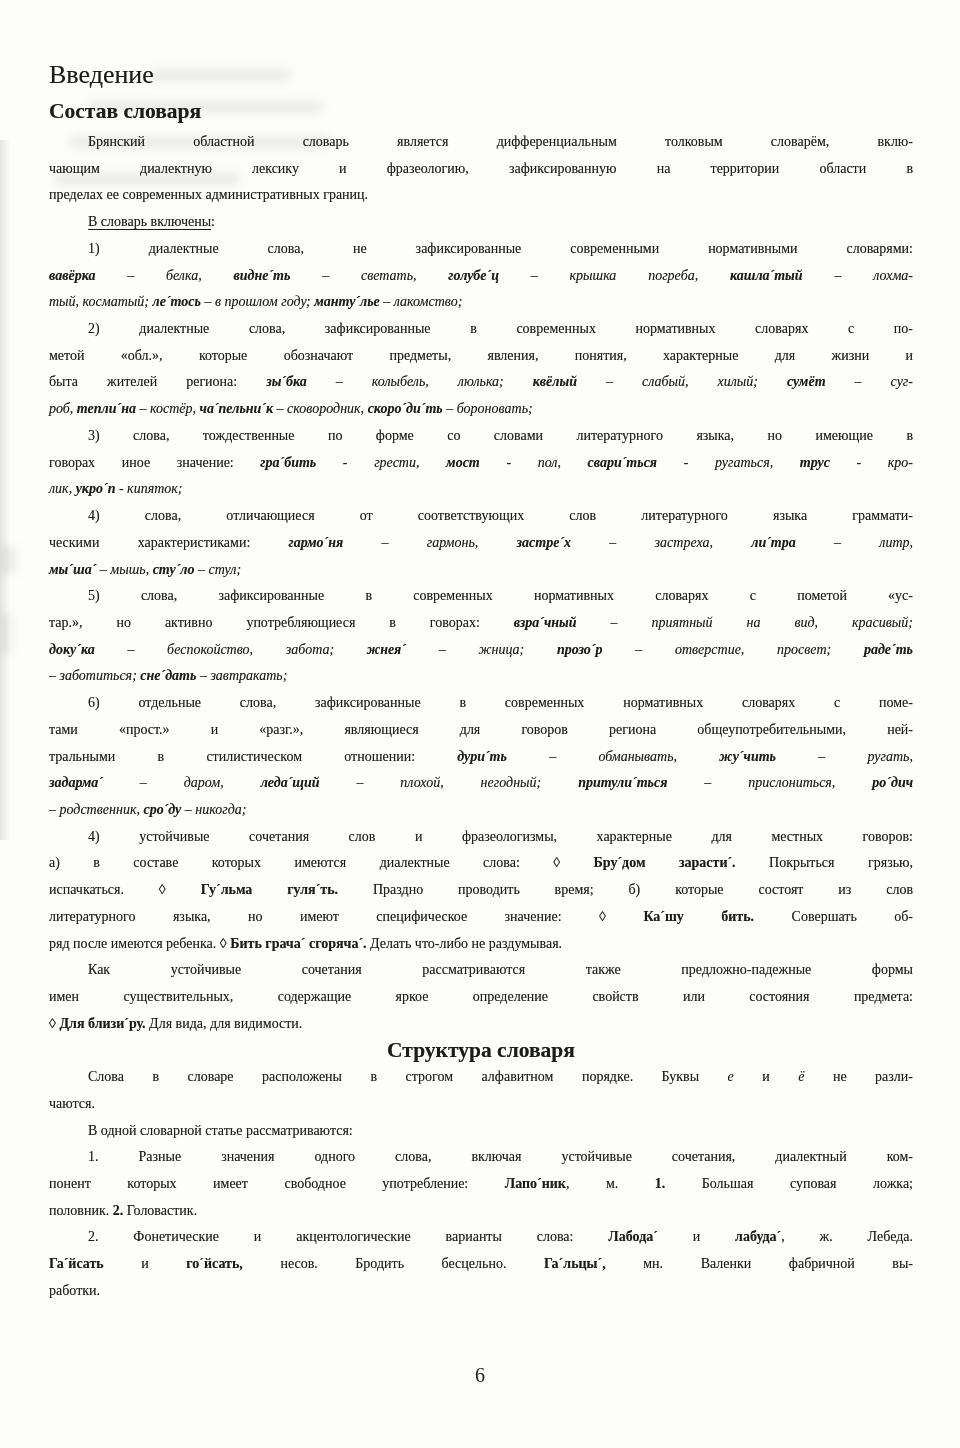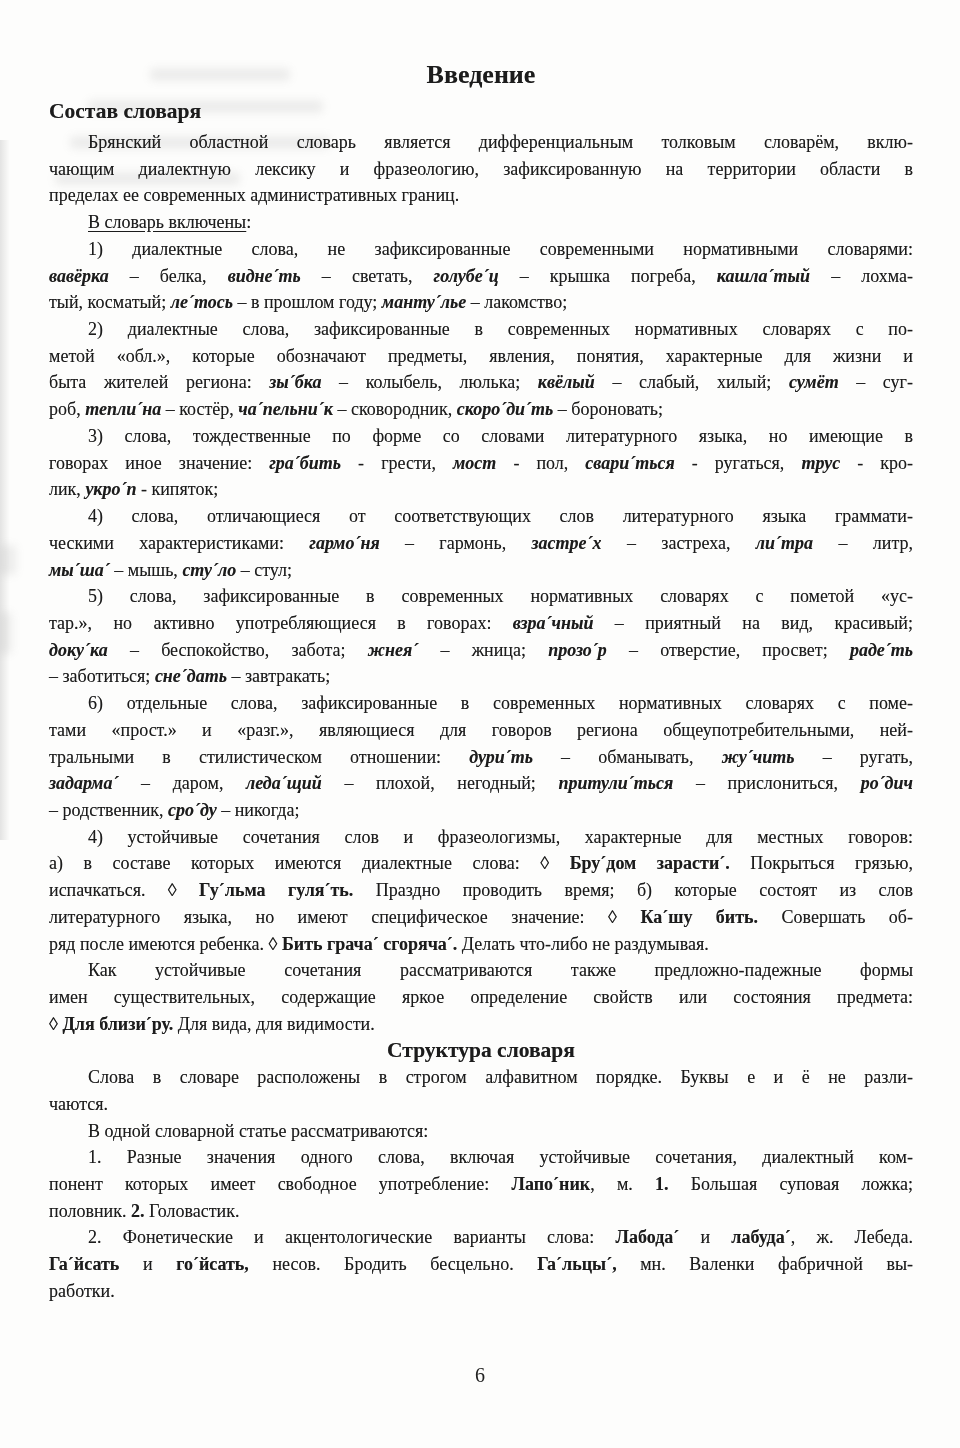"Введение" .h1 { font-weight: bold -> normal; text-align: center -> left }
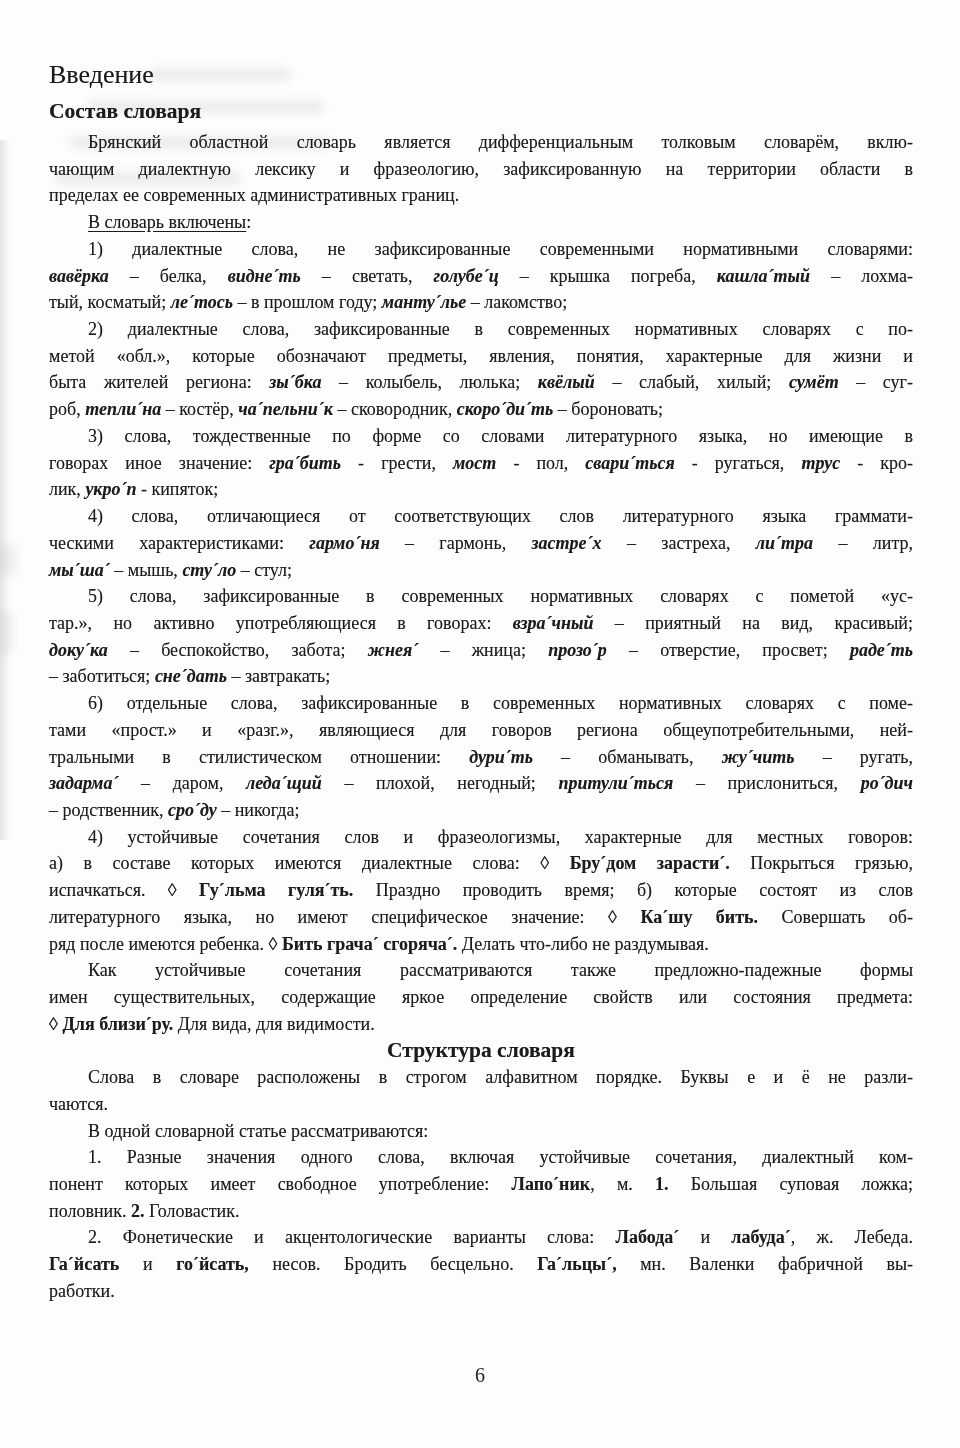"Брянский областной словарь является" .line { font-size: 18px -> 14px }
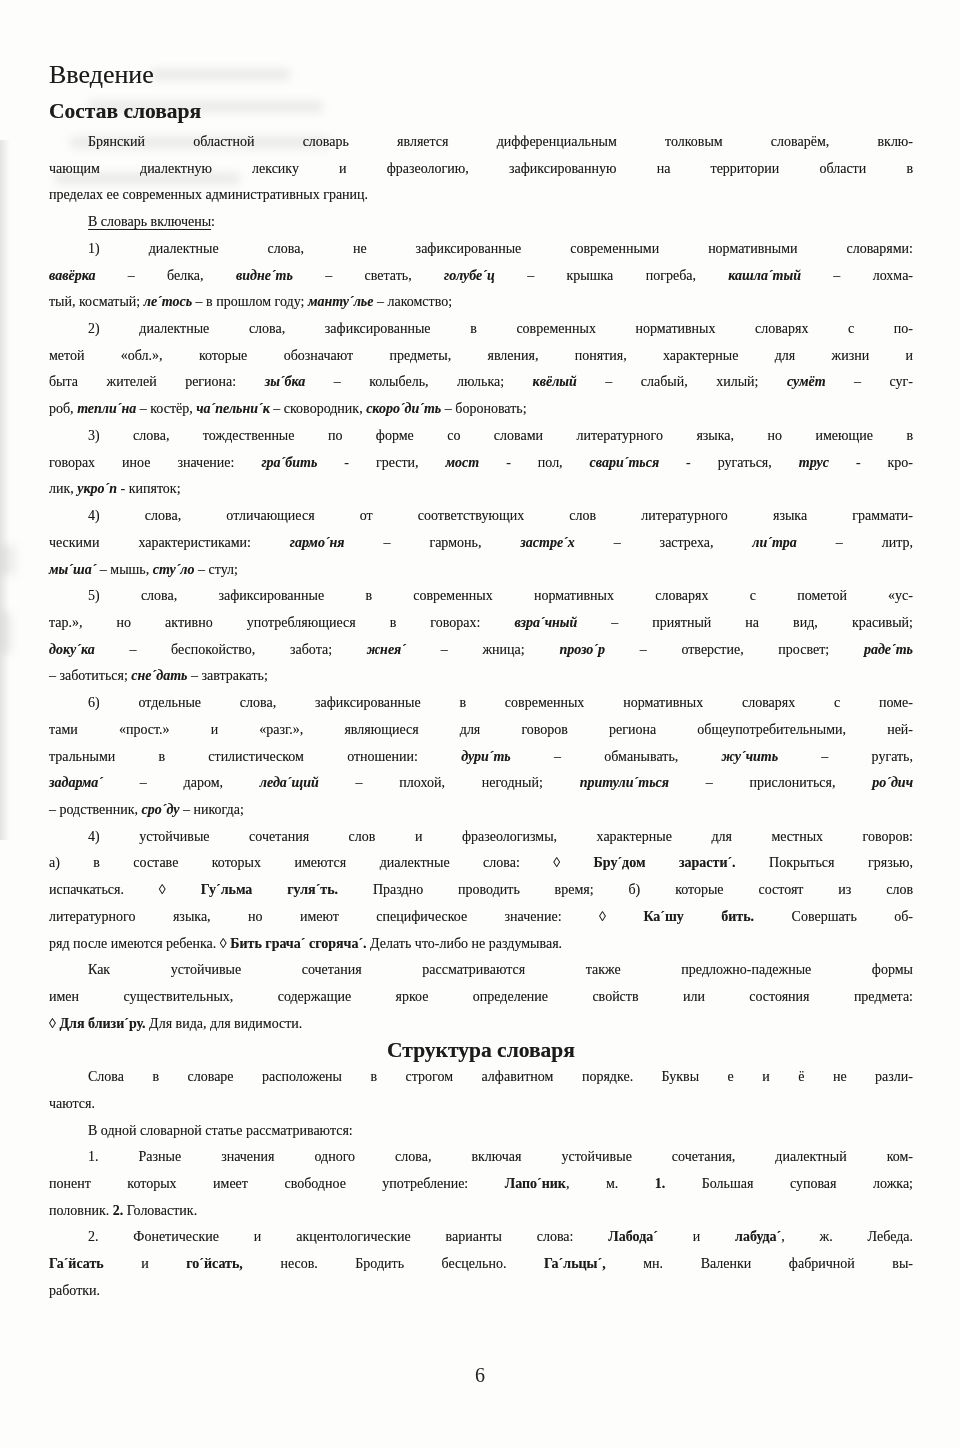"– белка," .seg-i { font-style: none -> italic }
